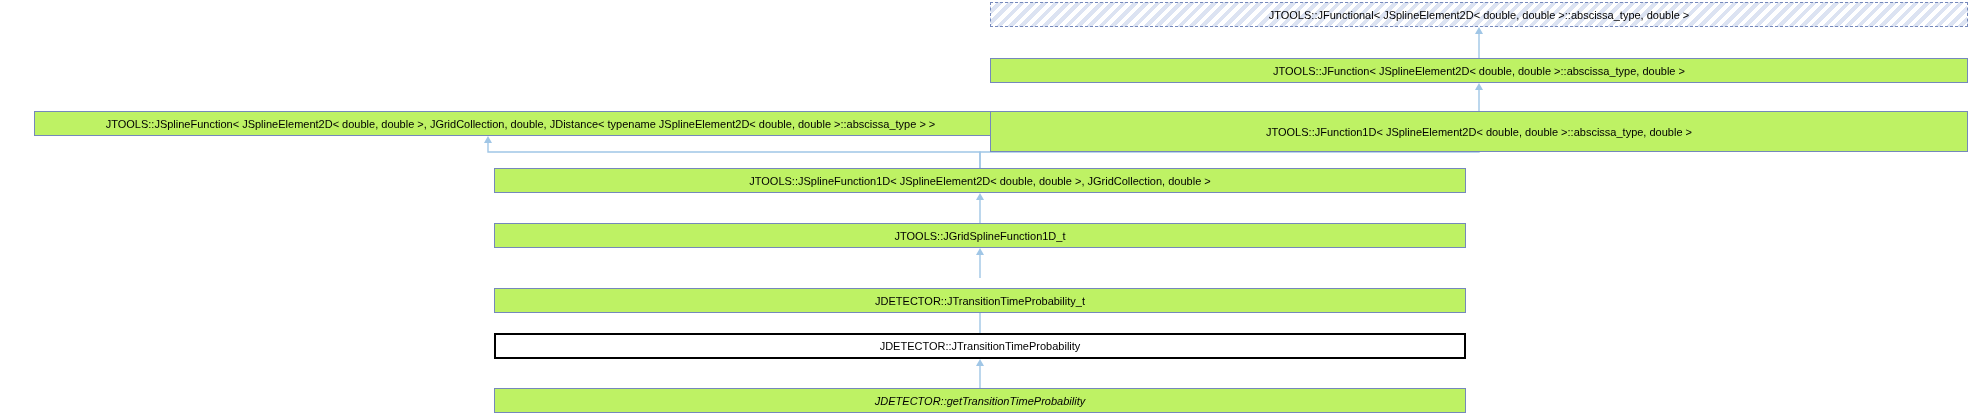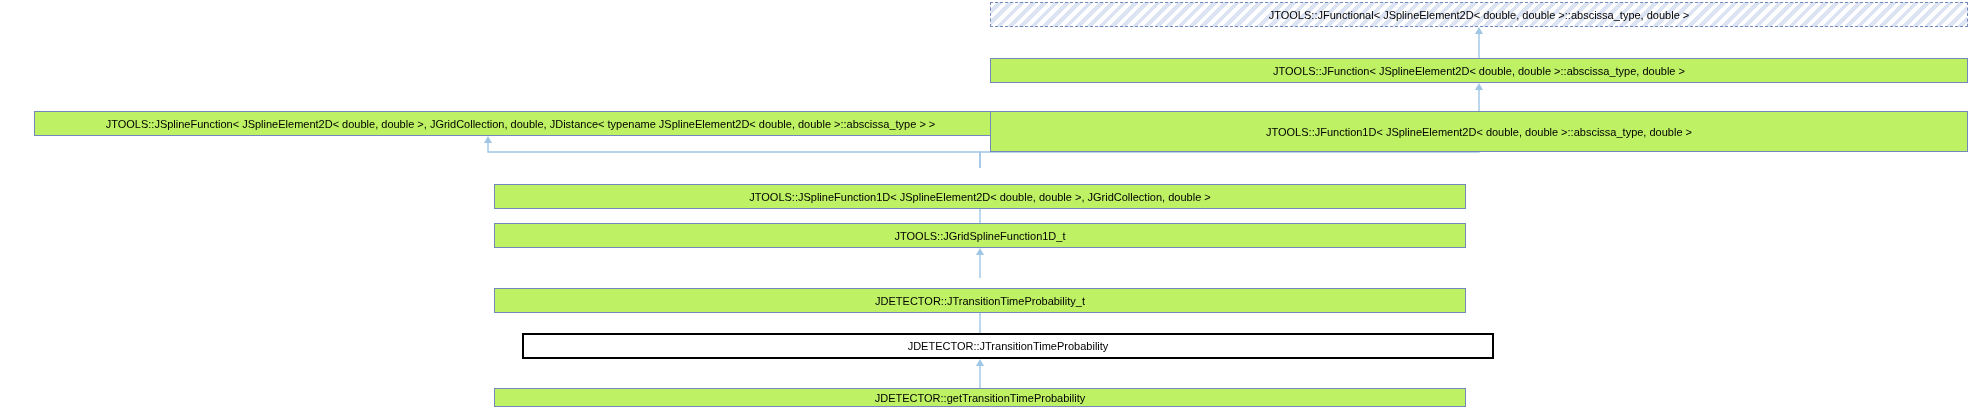"JTOOLS::JSplineFunction1D<" div.node { top: 184px -> 168px }
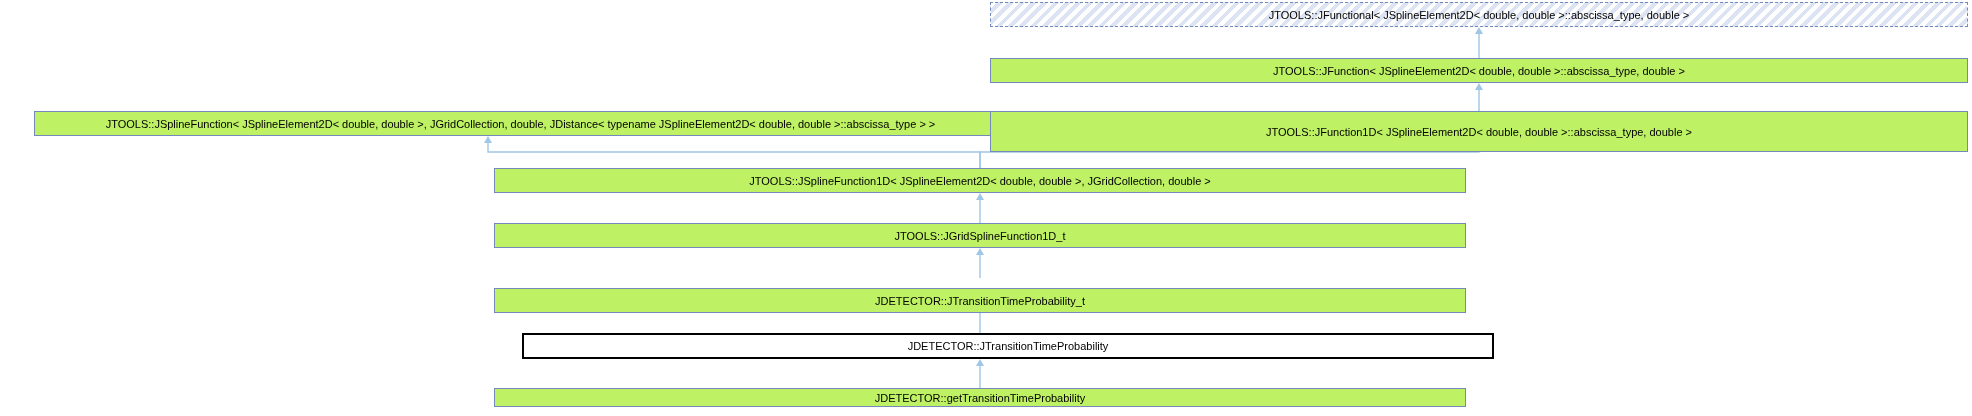"JDETECTOR::JTransitionTimeProbability" .node.bold { margin-left: 28px -> none }
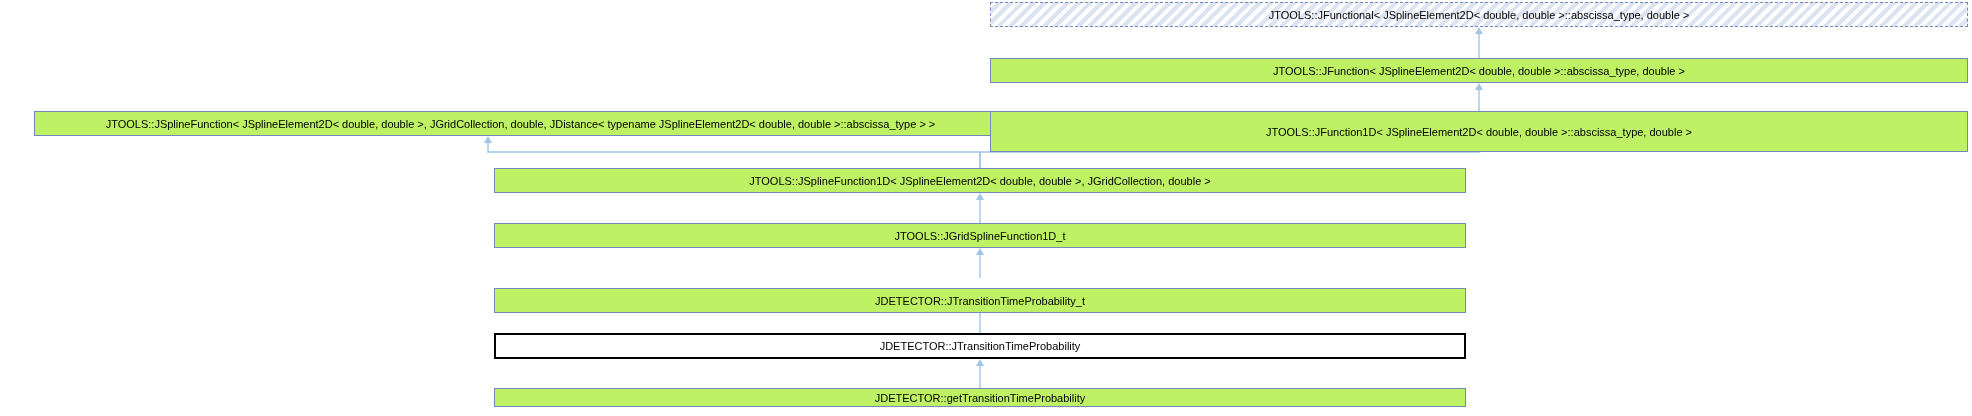"JDETECTOR::getTransitionTimeProbability" div.node { font-style: none -> italic; height: 19px -> 25px }
